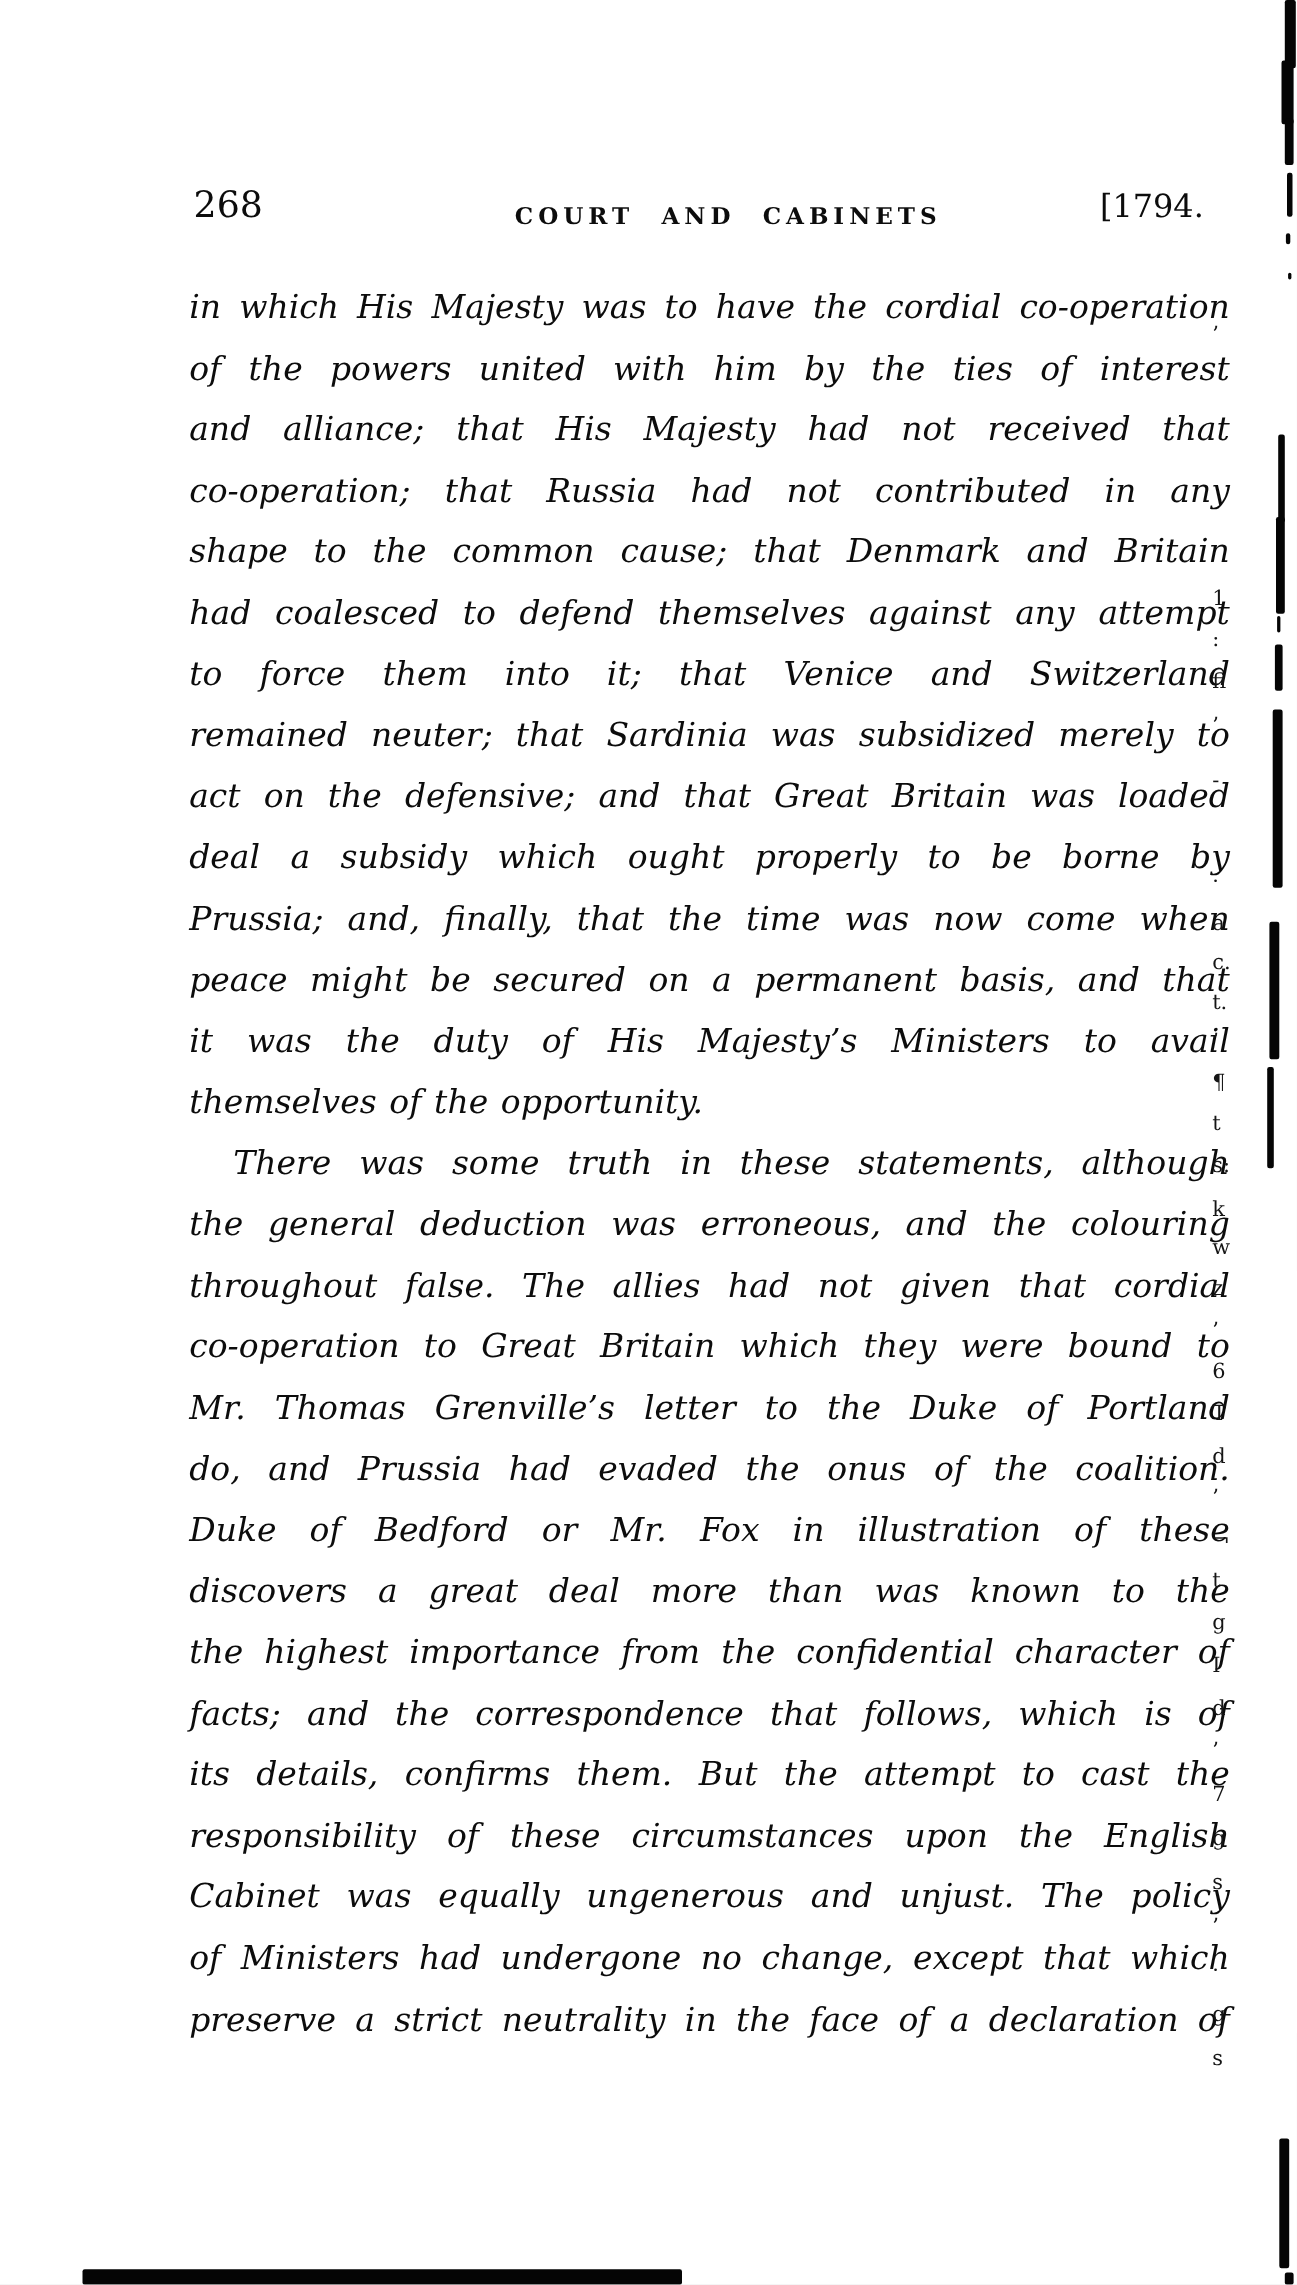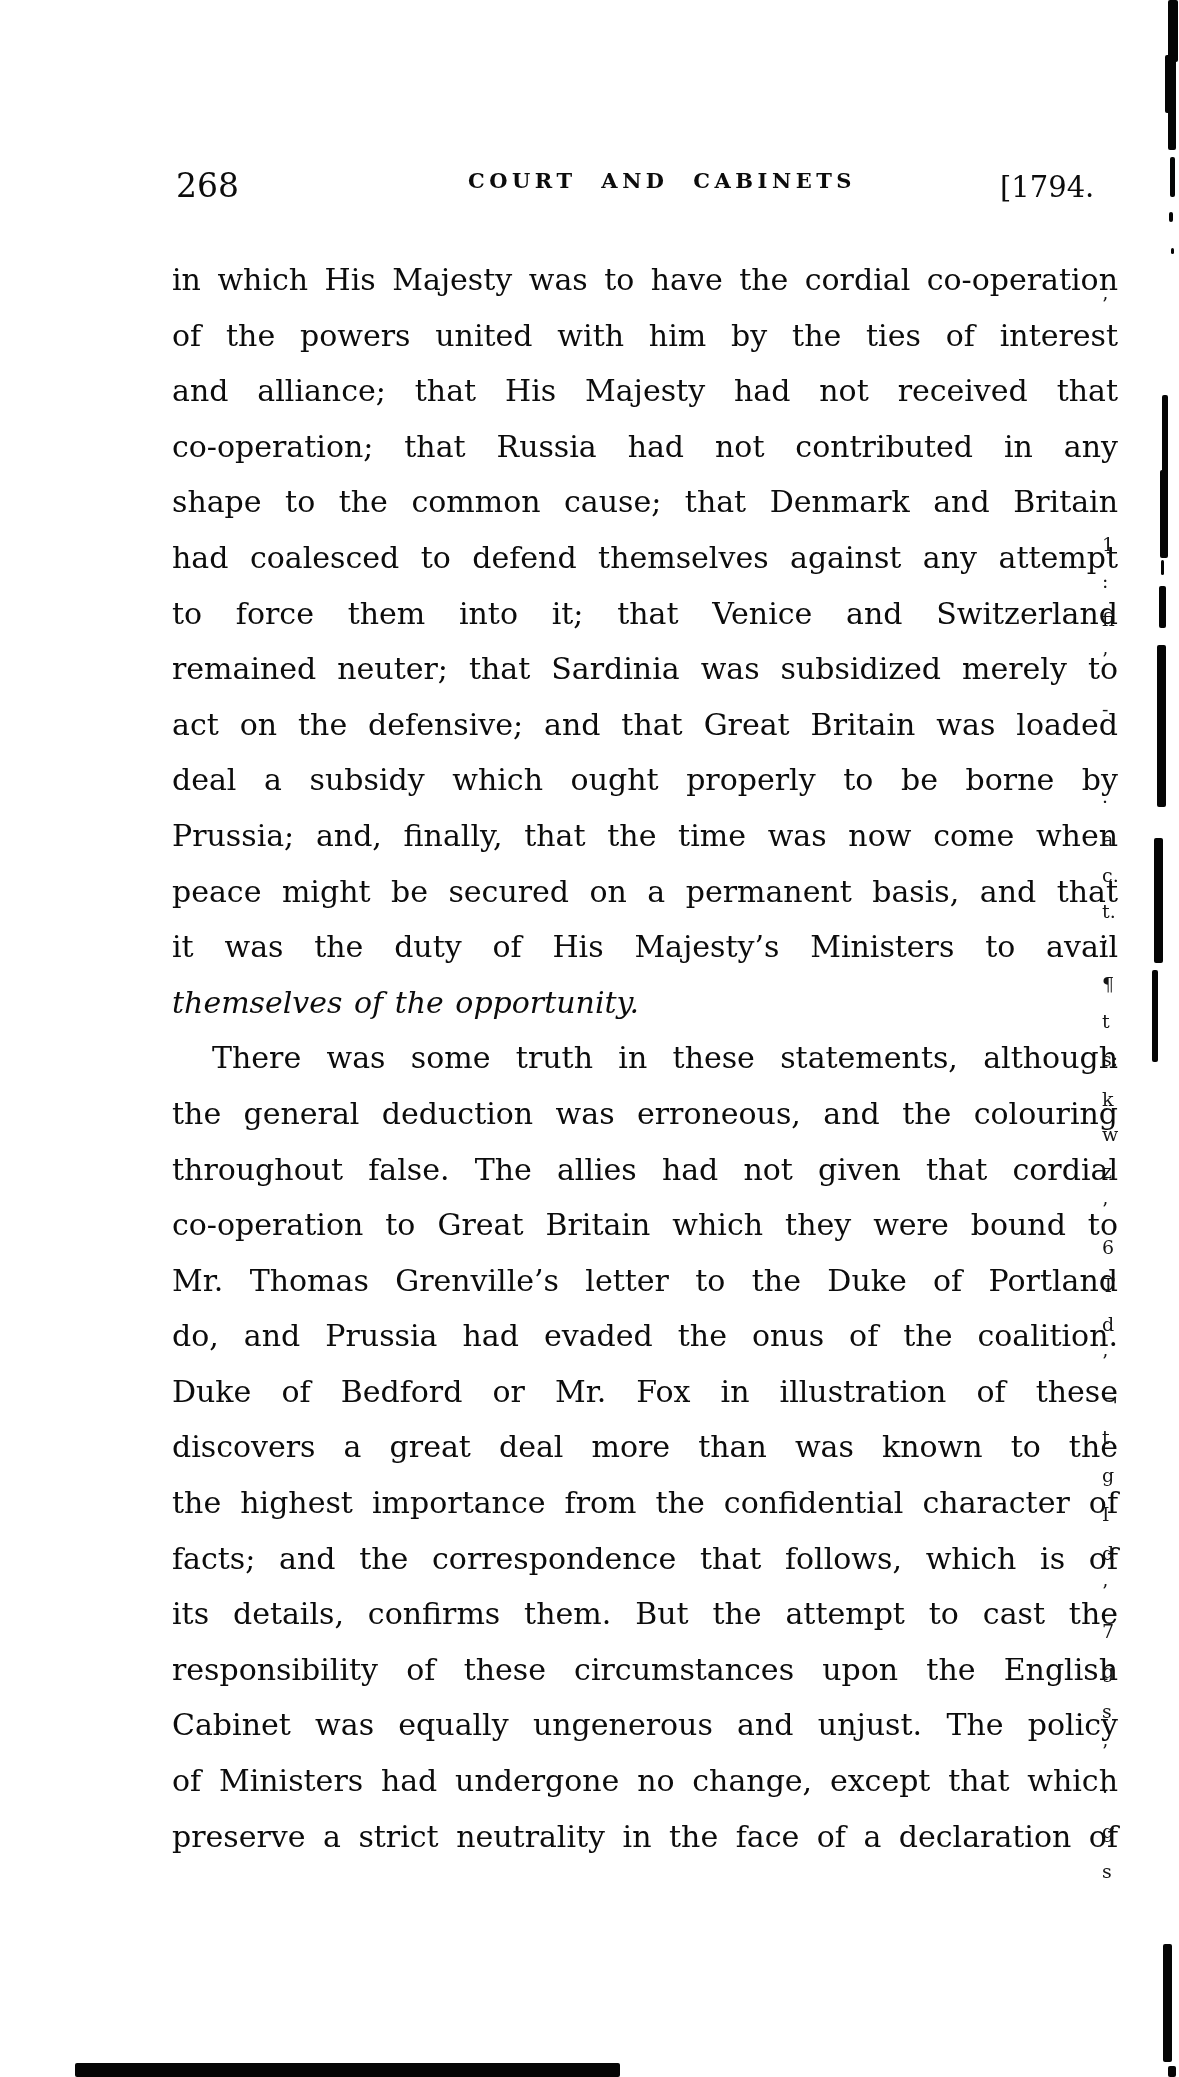"COURT AND CABINETS" #running-title { top: 168px -> 184px }
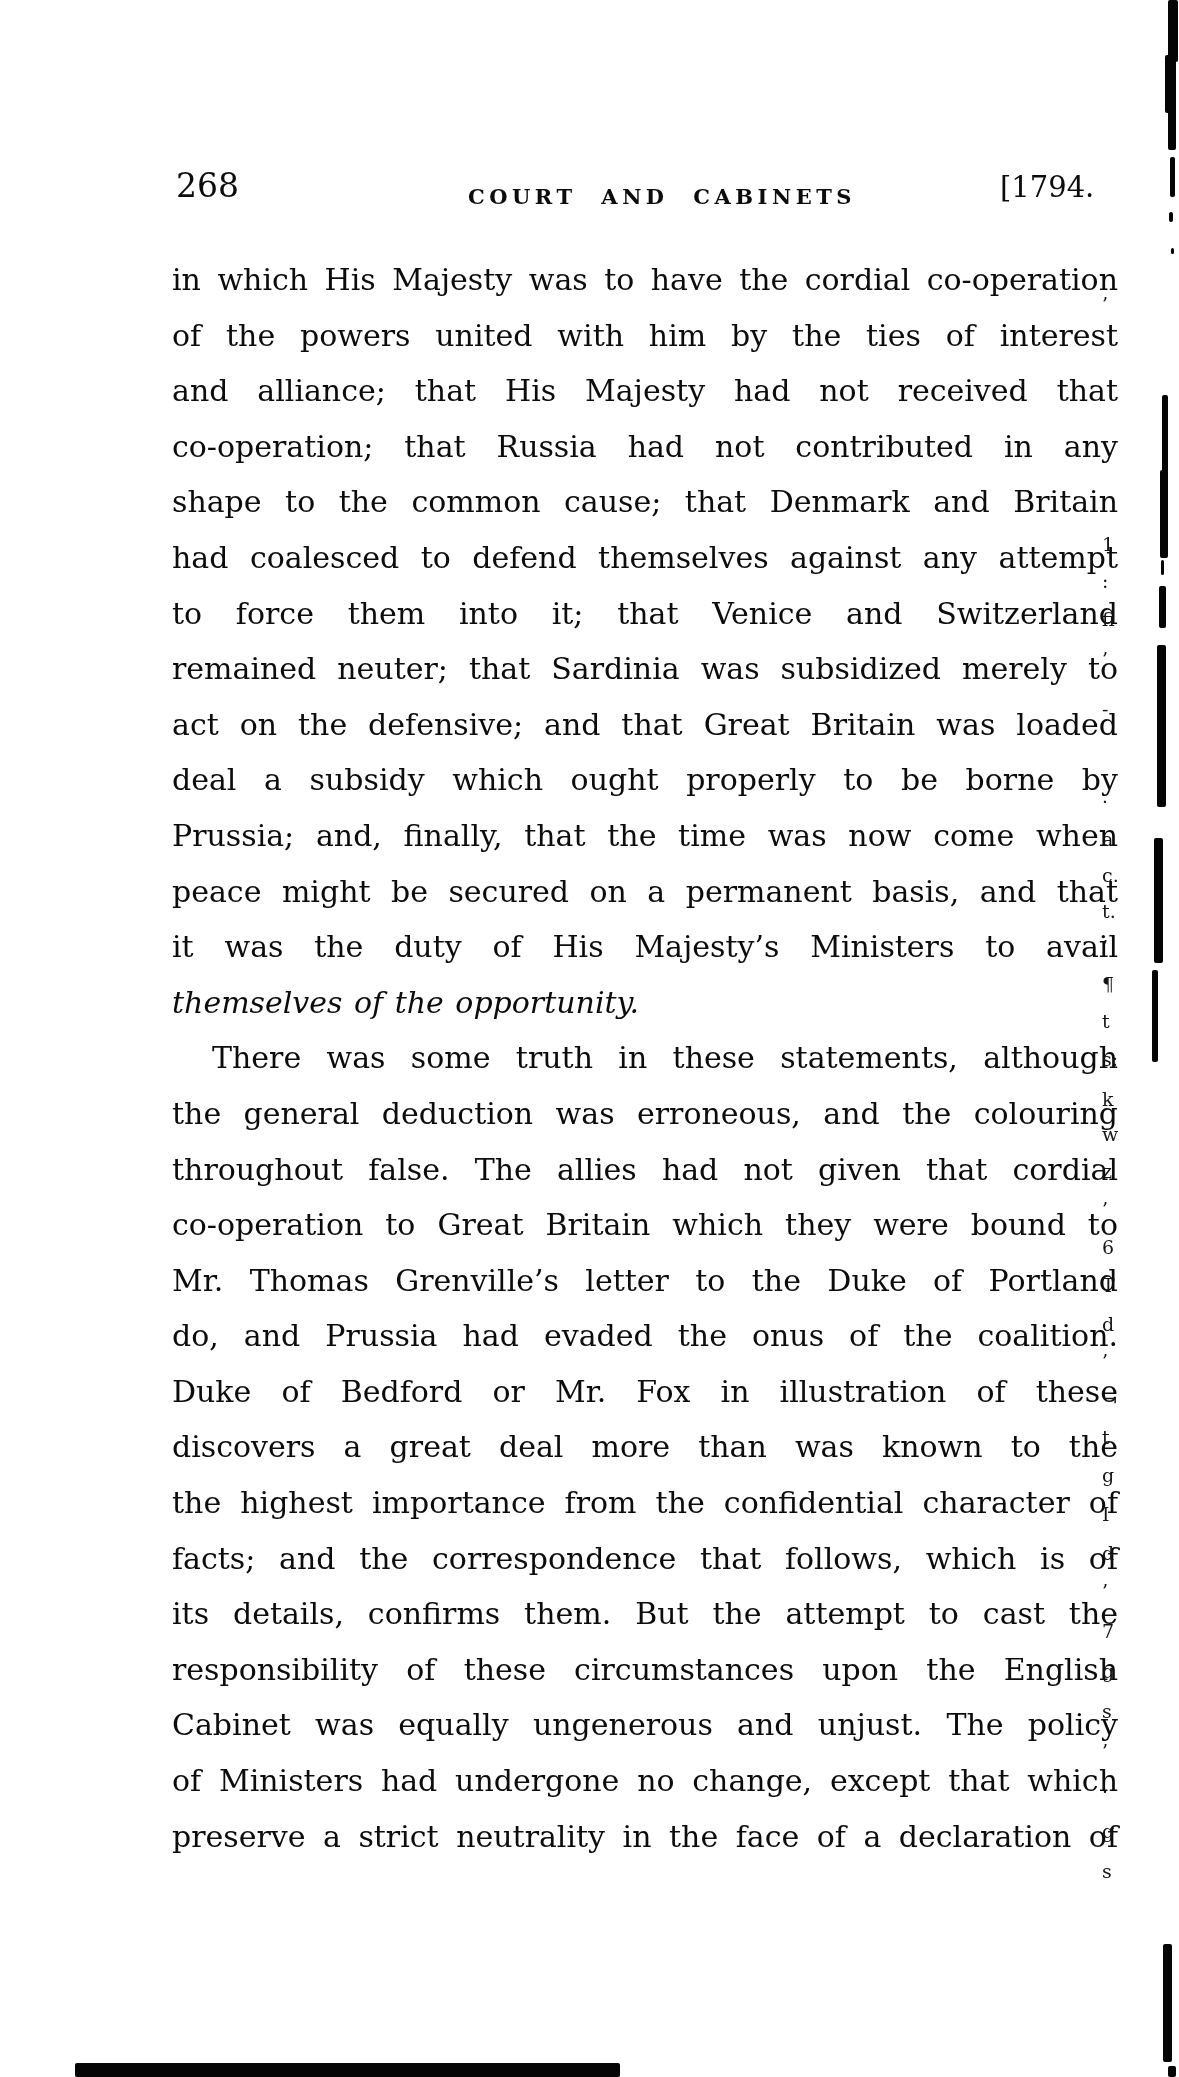"in which His Majesty was" .tline { font-style: none -> italic }
